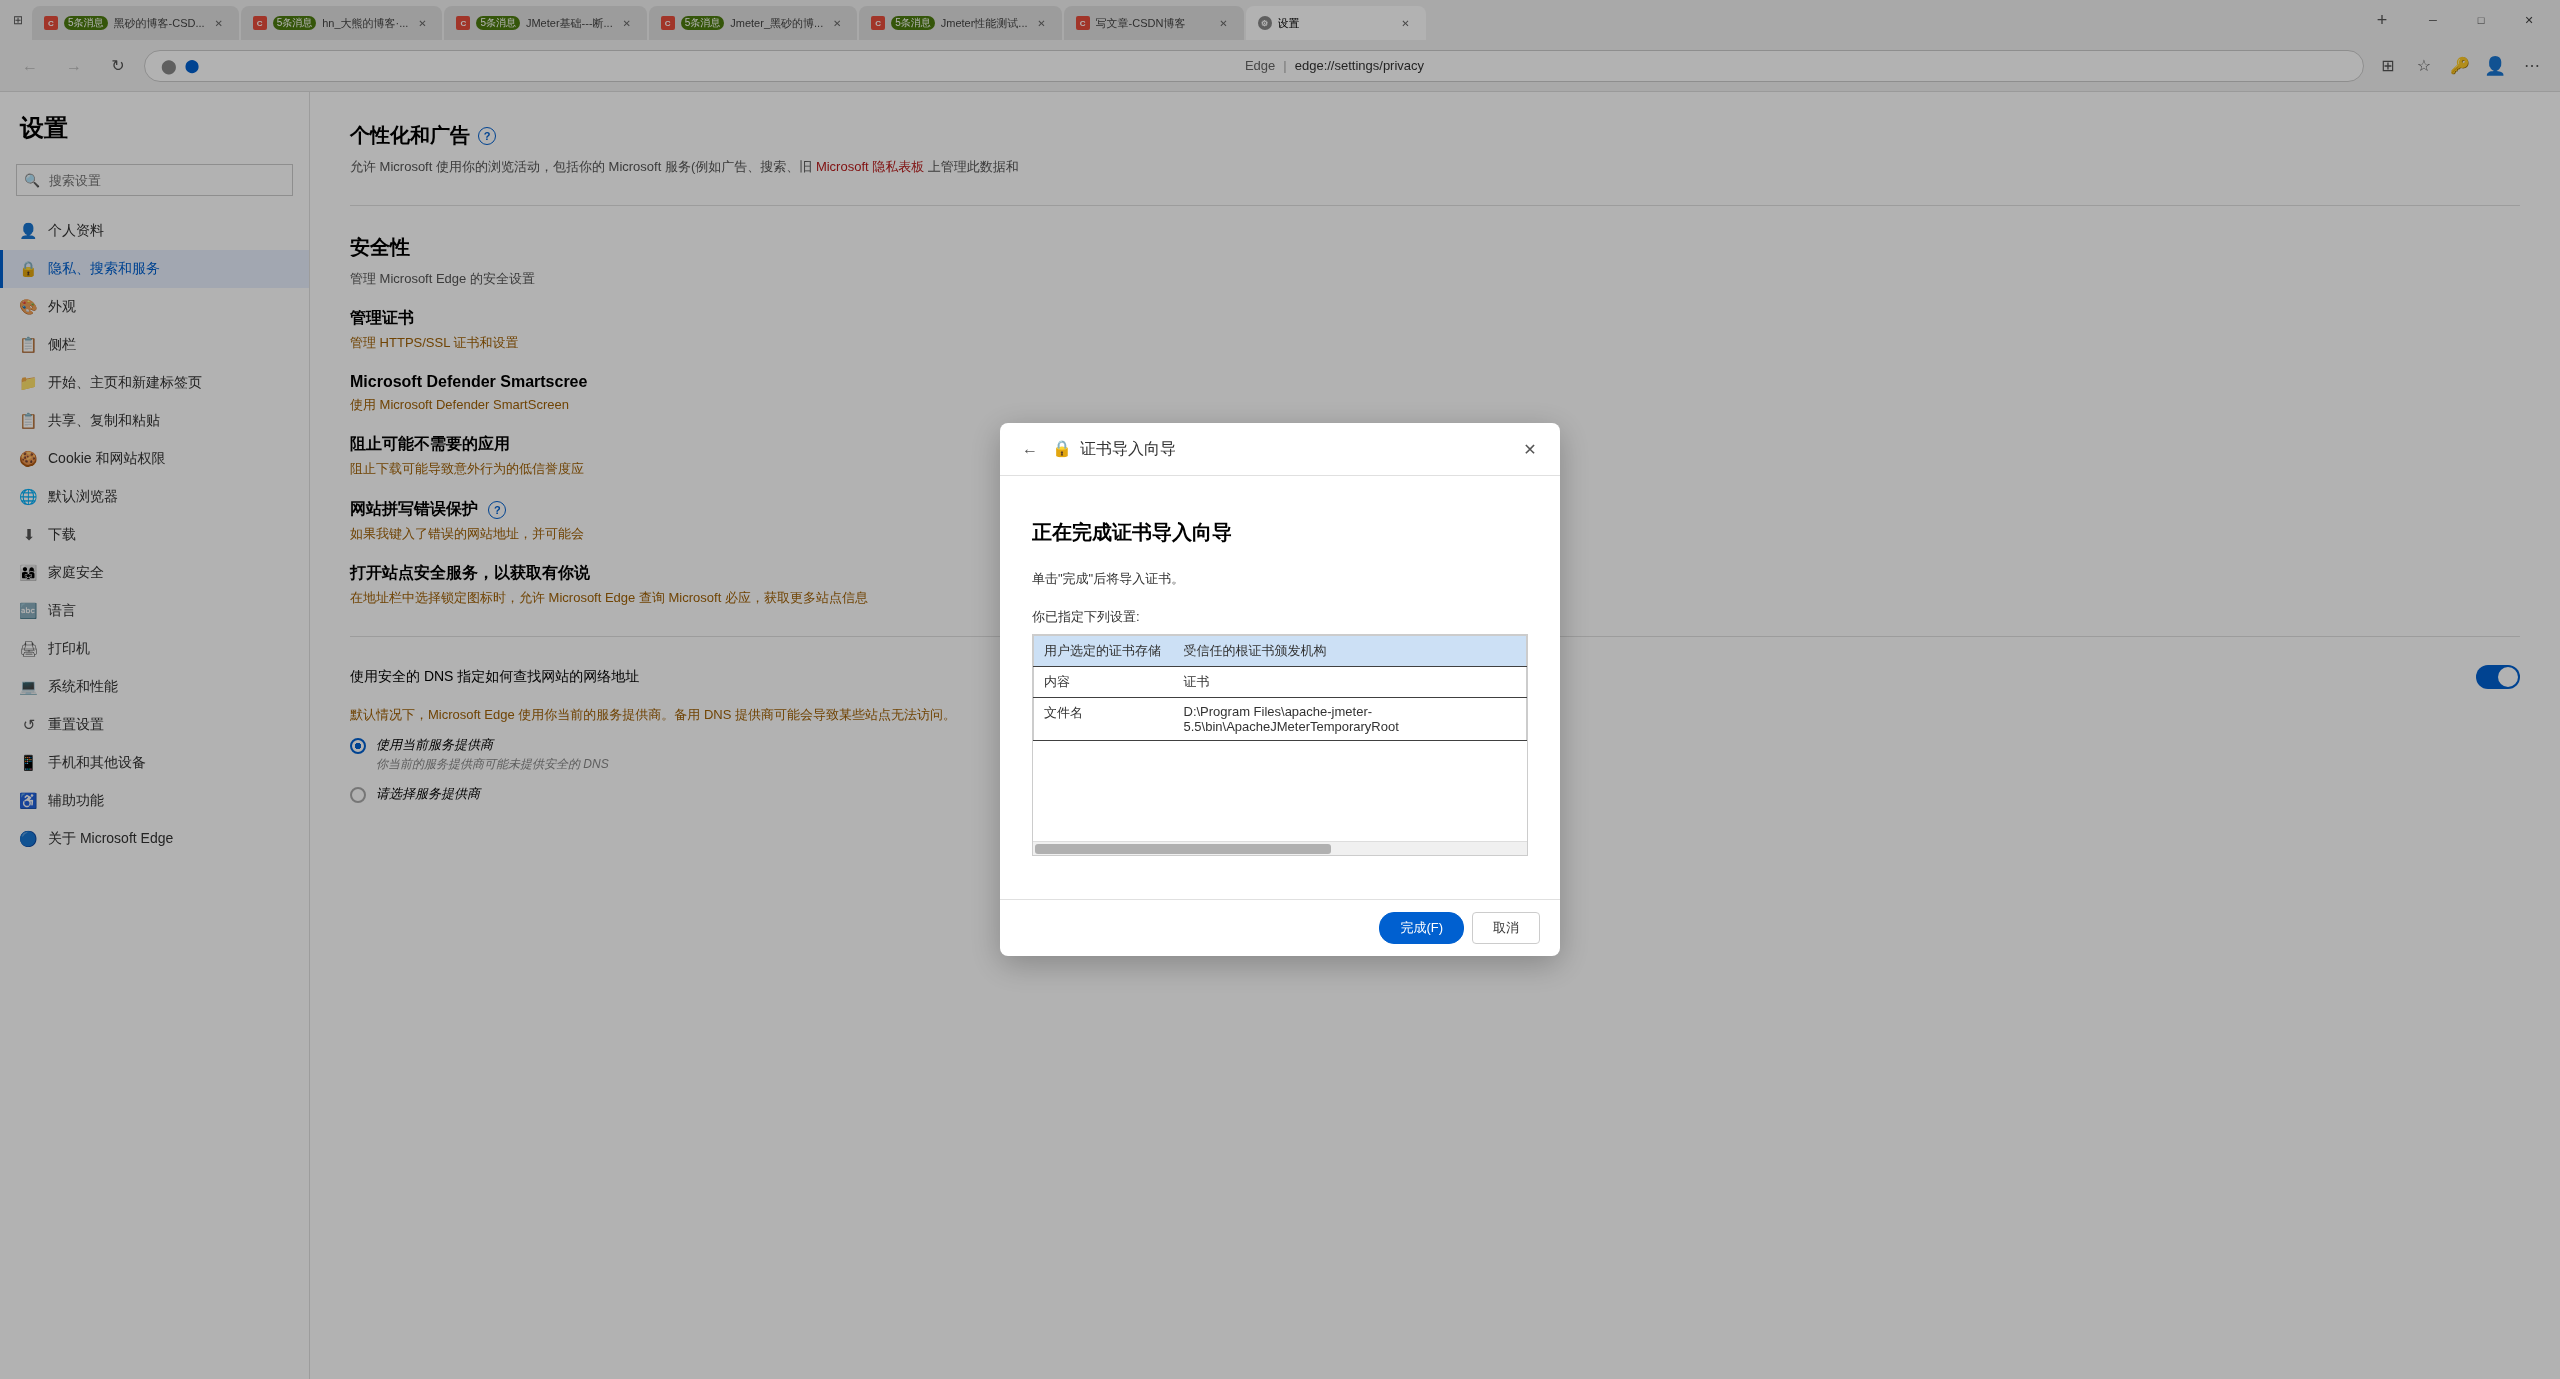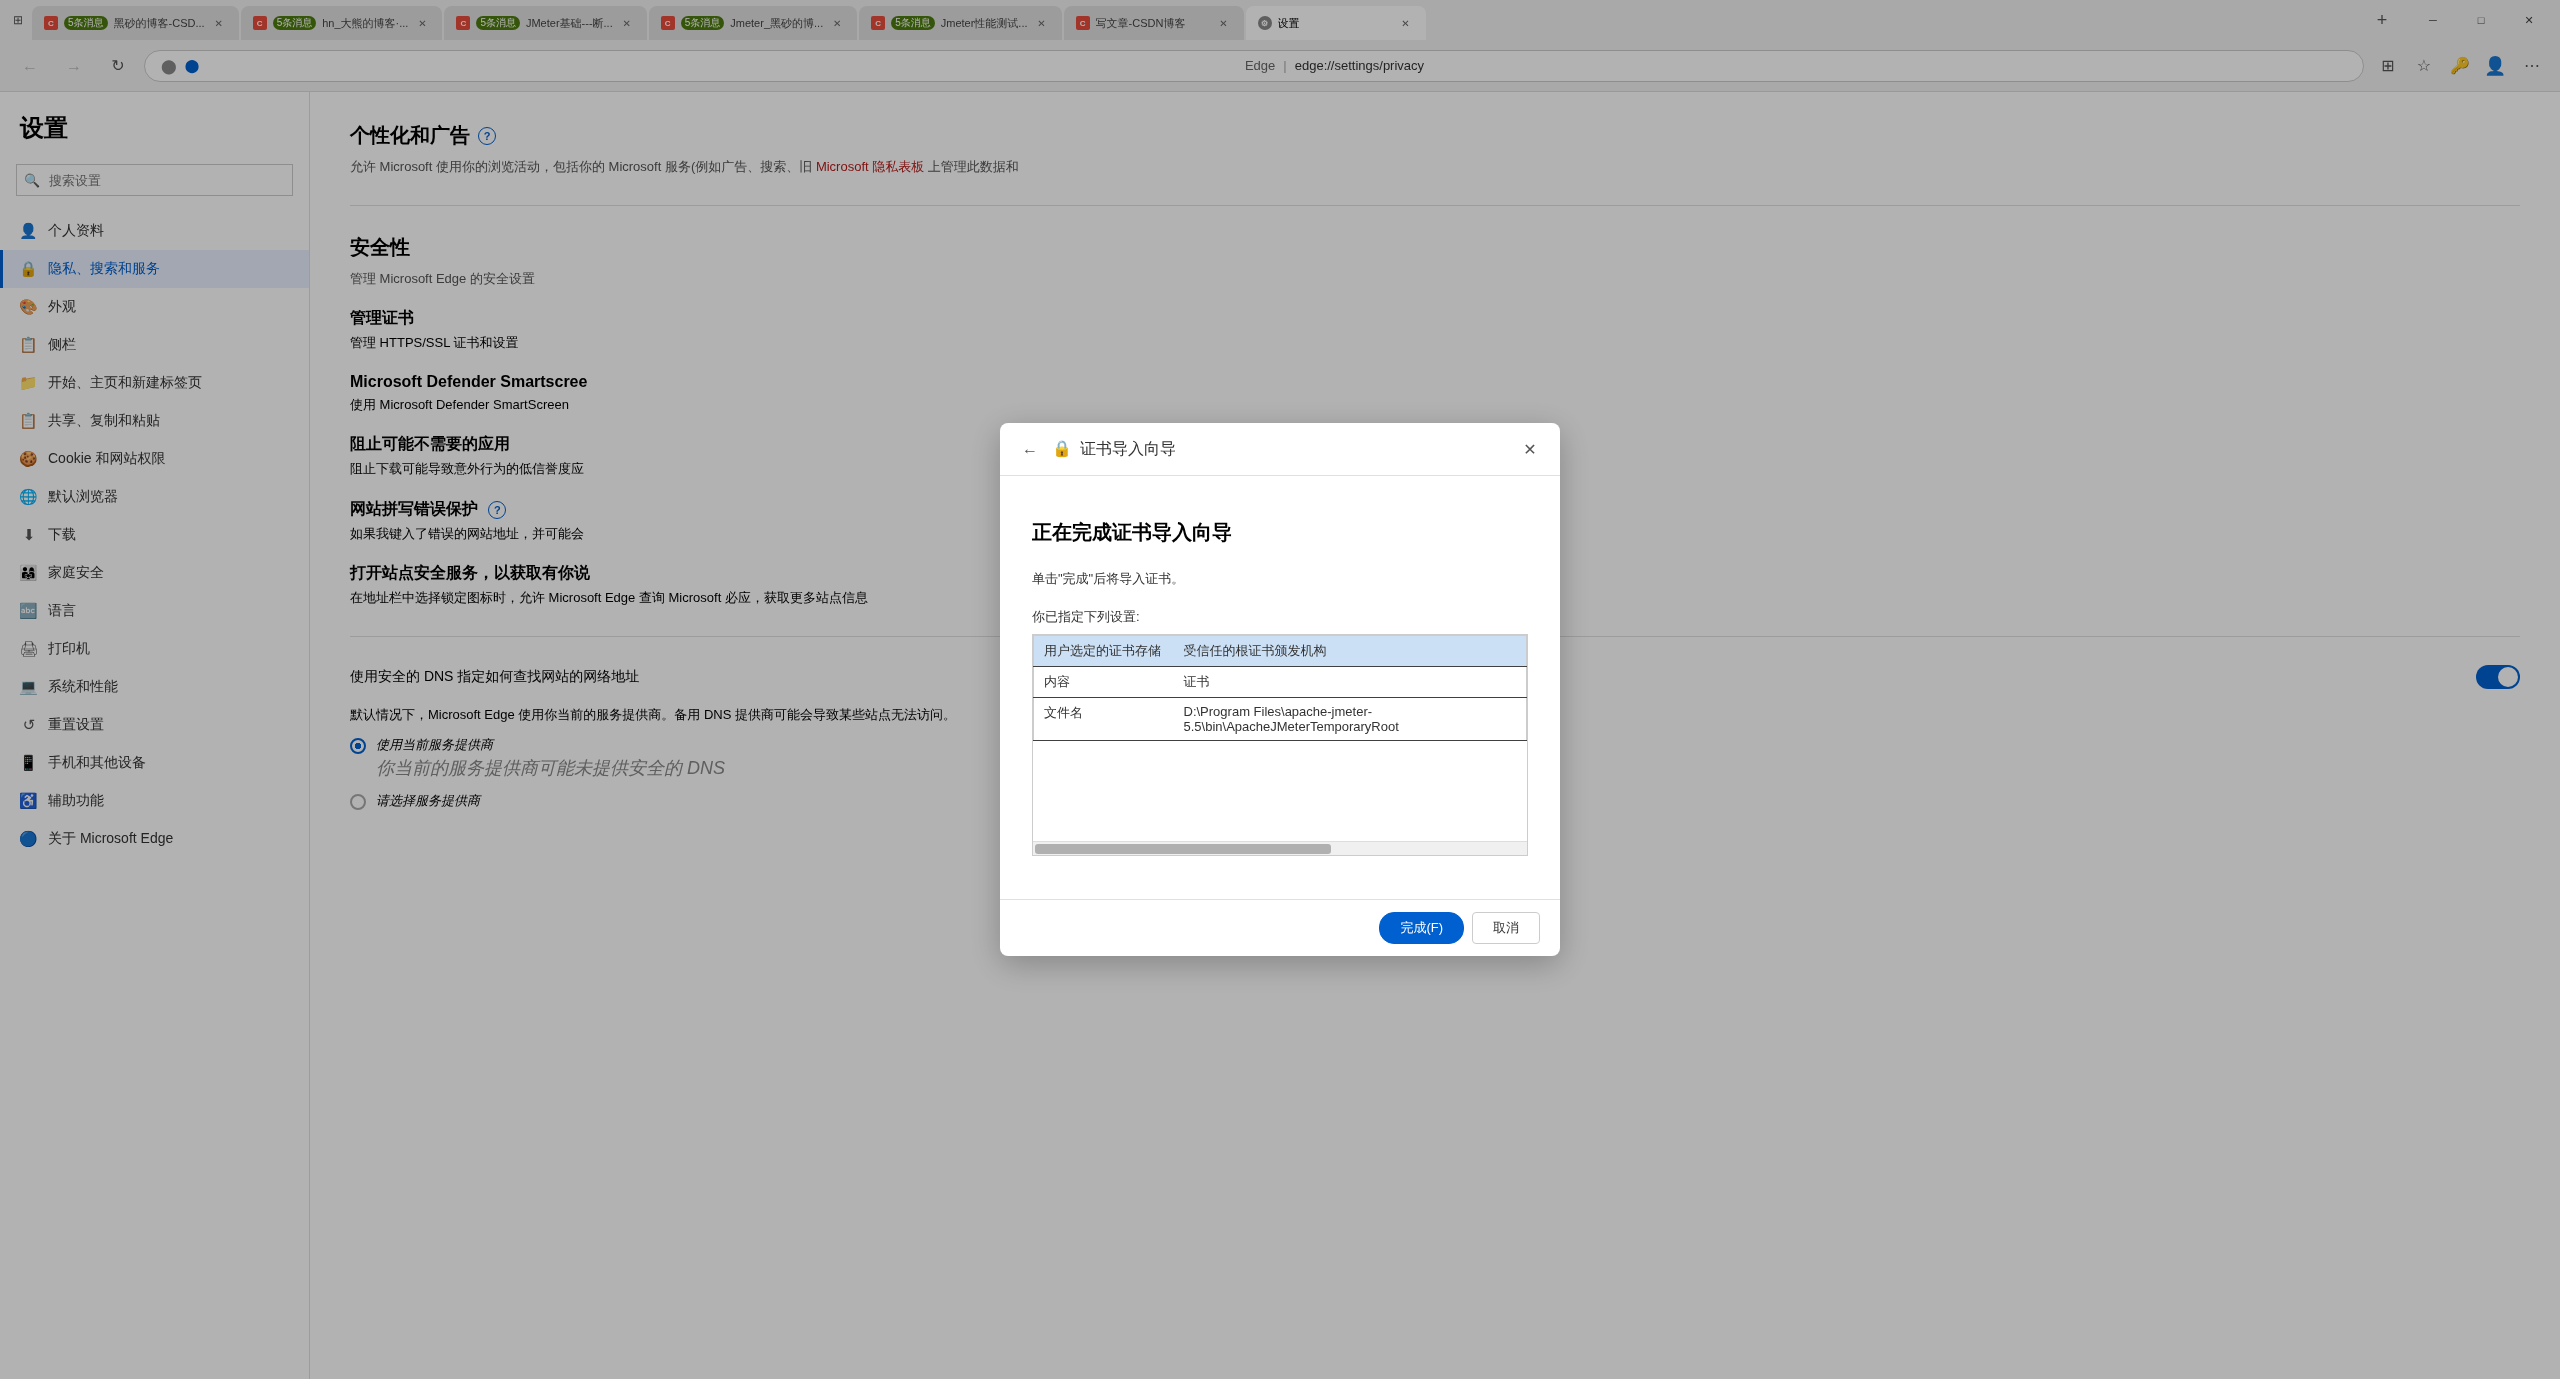"管理 HTTPS/SSL 证书和设置" .sub-desc { color: #000000 -> #a16207 }
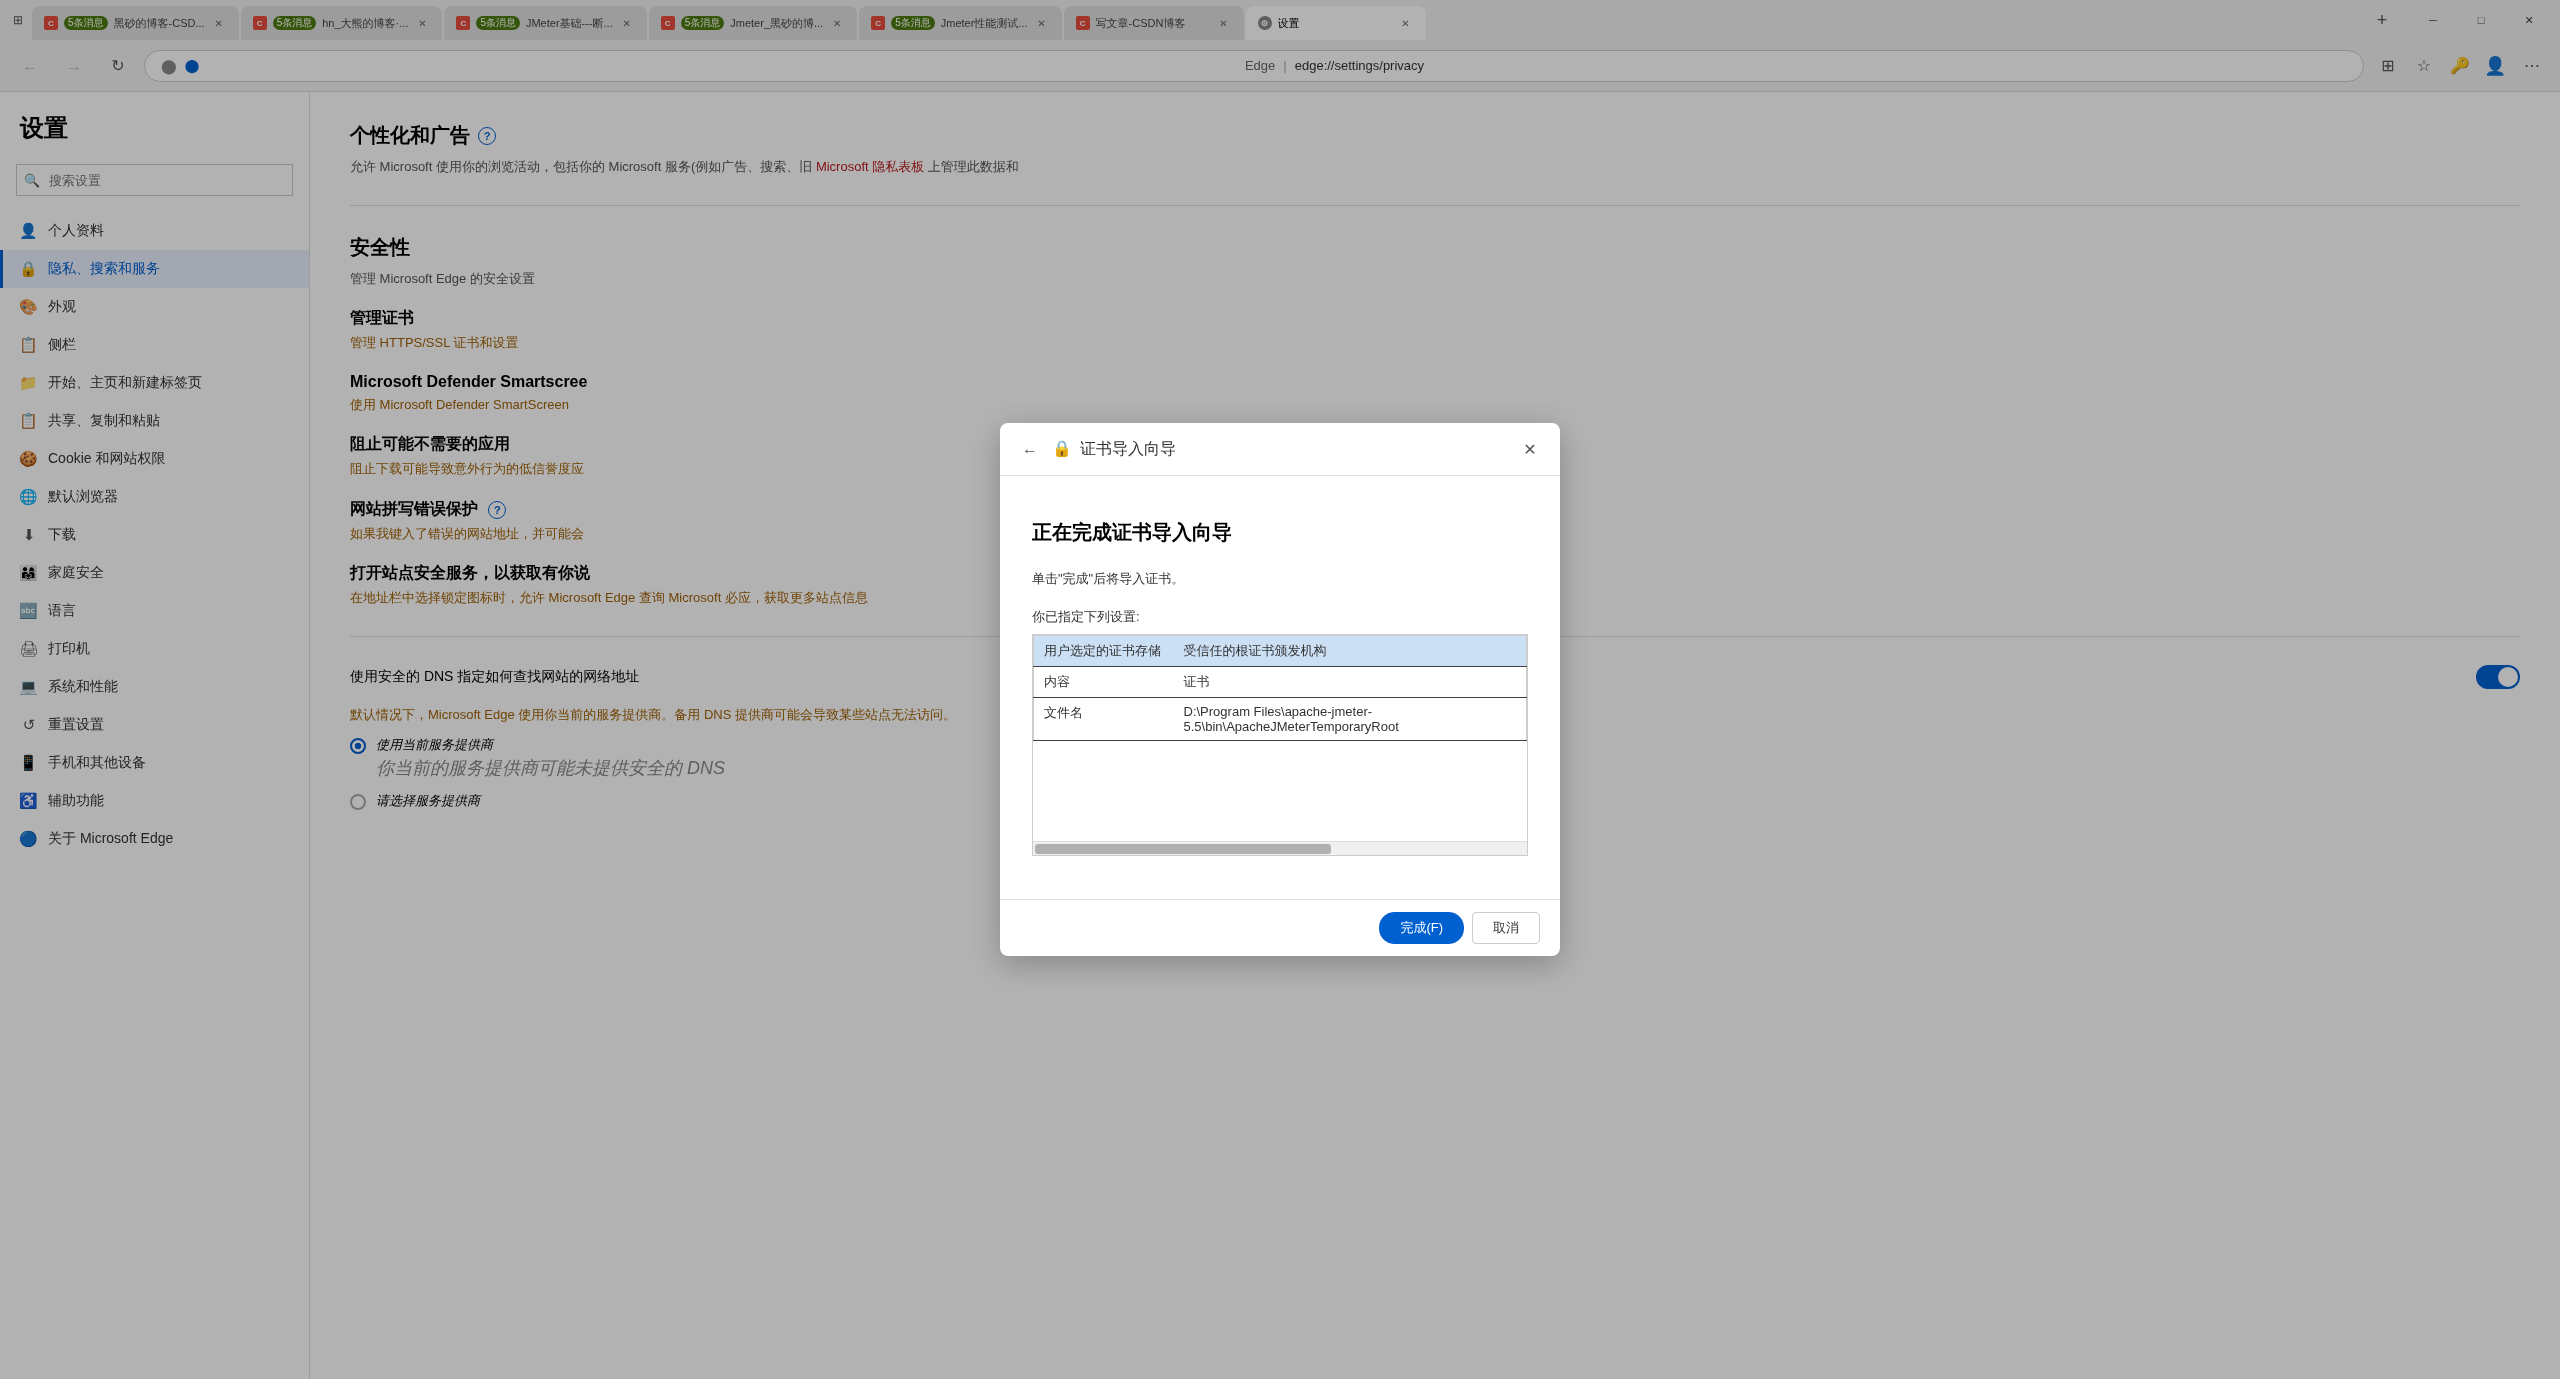"你当前的服务提供商可能未提供安全的 DNS" .radio-sub { font-size: 18px -> 12px }
